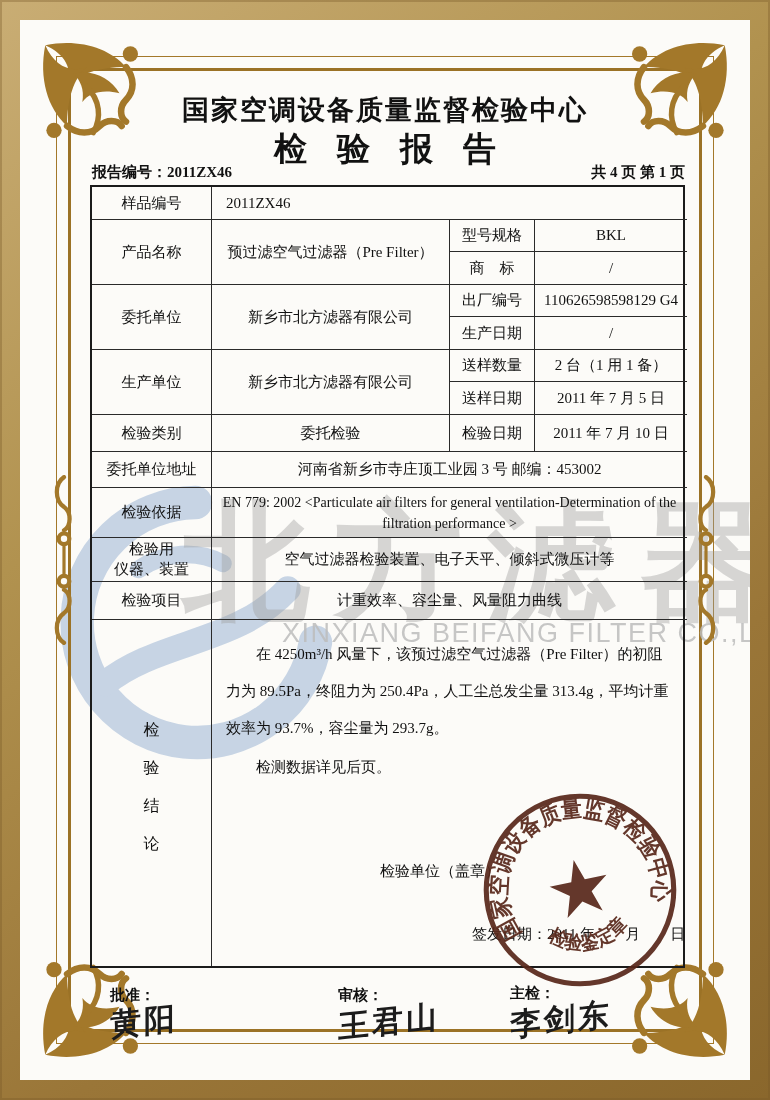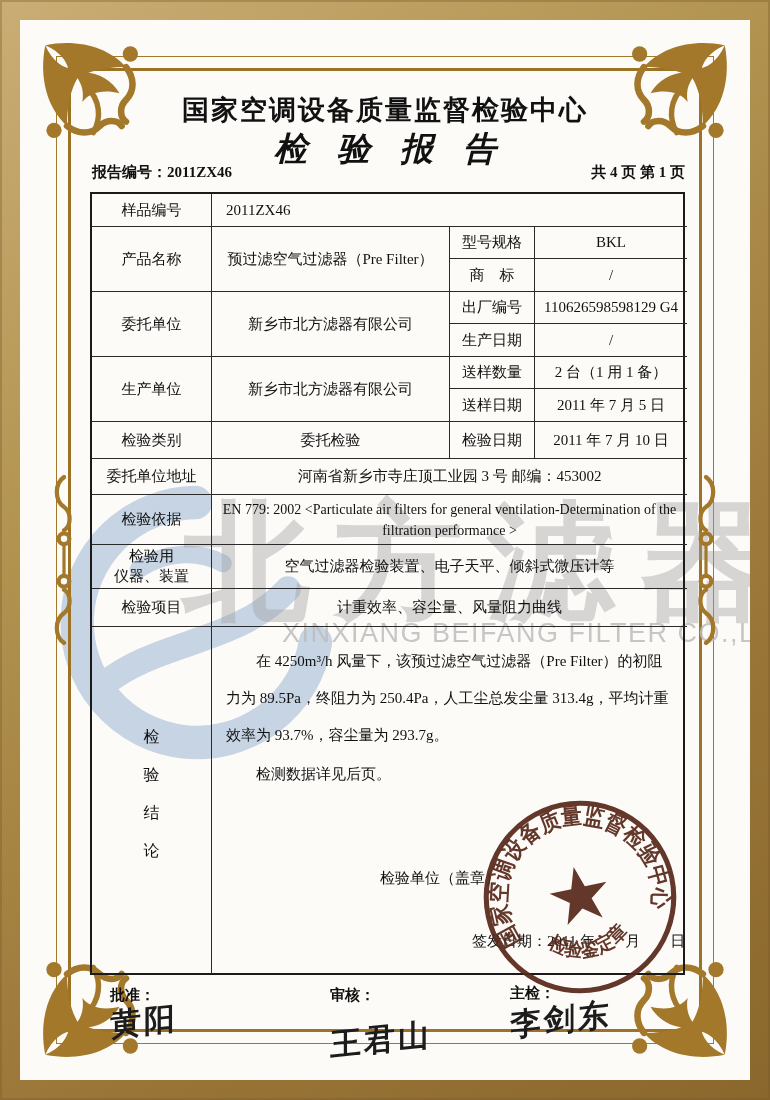"检验报告" .report-title { font-style: italic -> none }
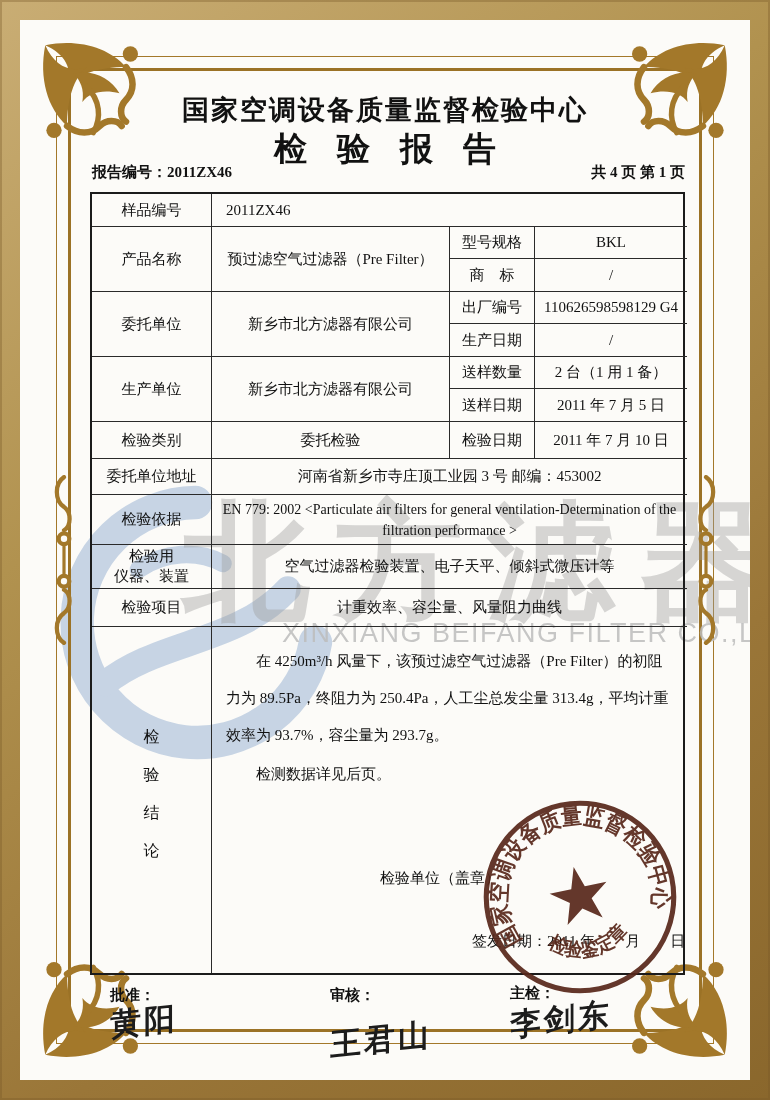"样品编号" .rtable { top: 192px -> 185px }
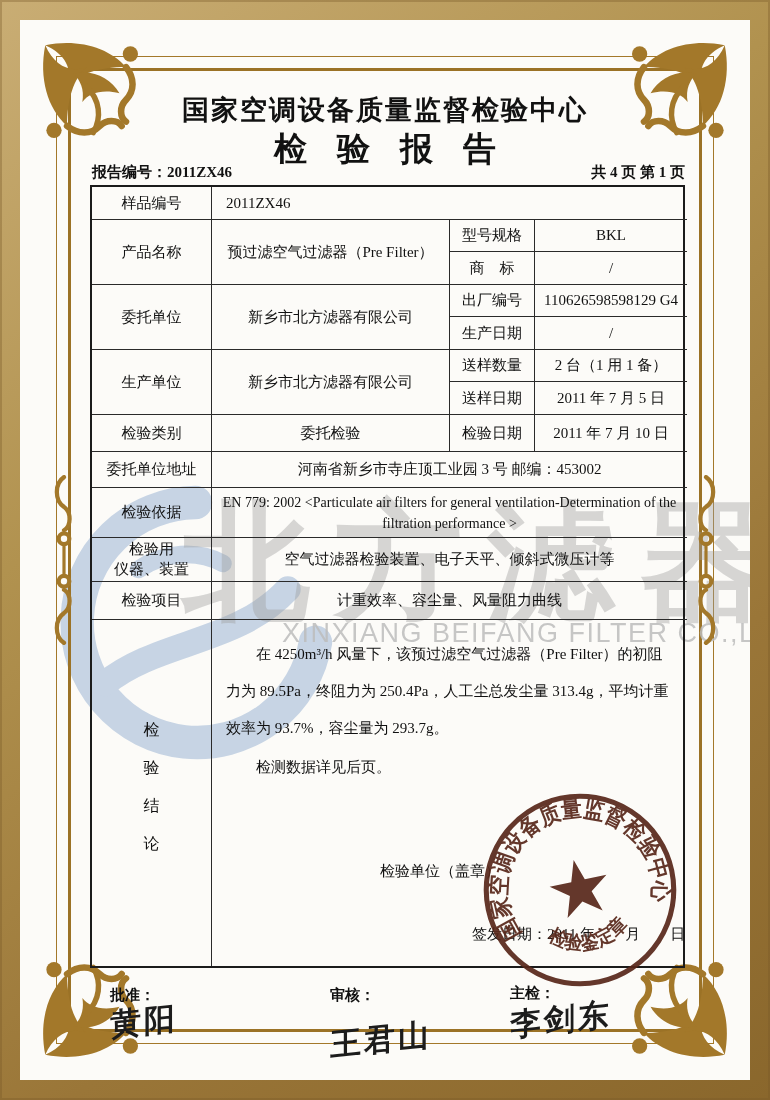"审核：" .sig-group.g2 { gap: 18px -> none; left: 232px -> 240px }
